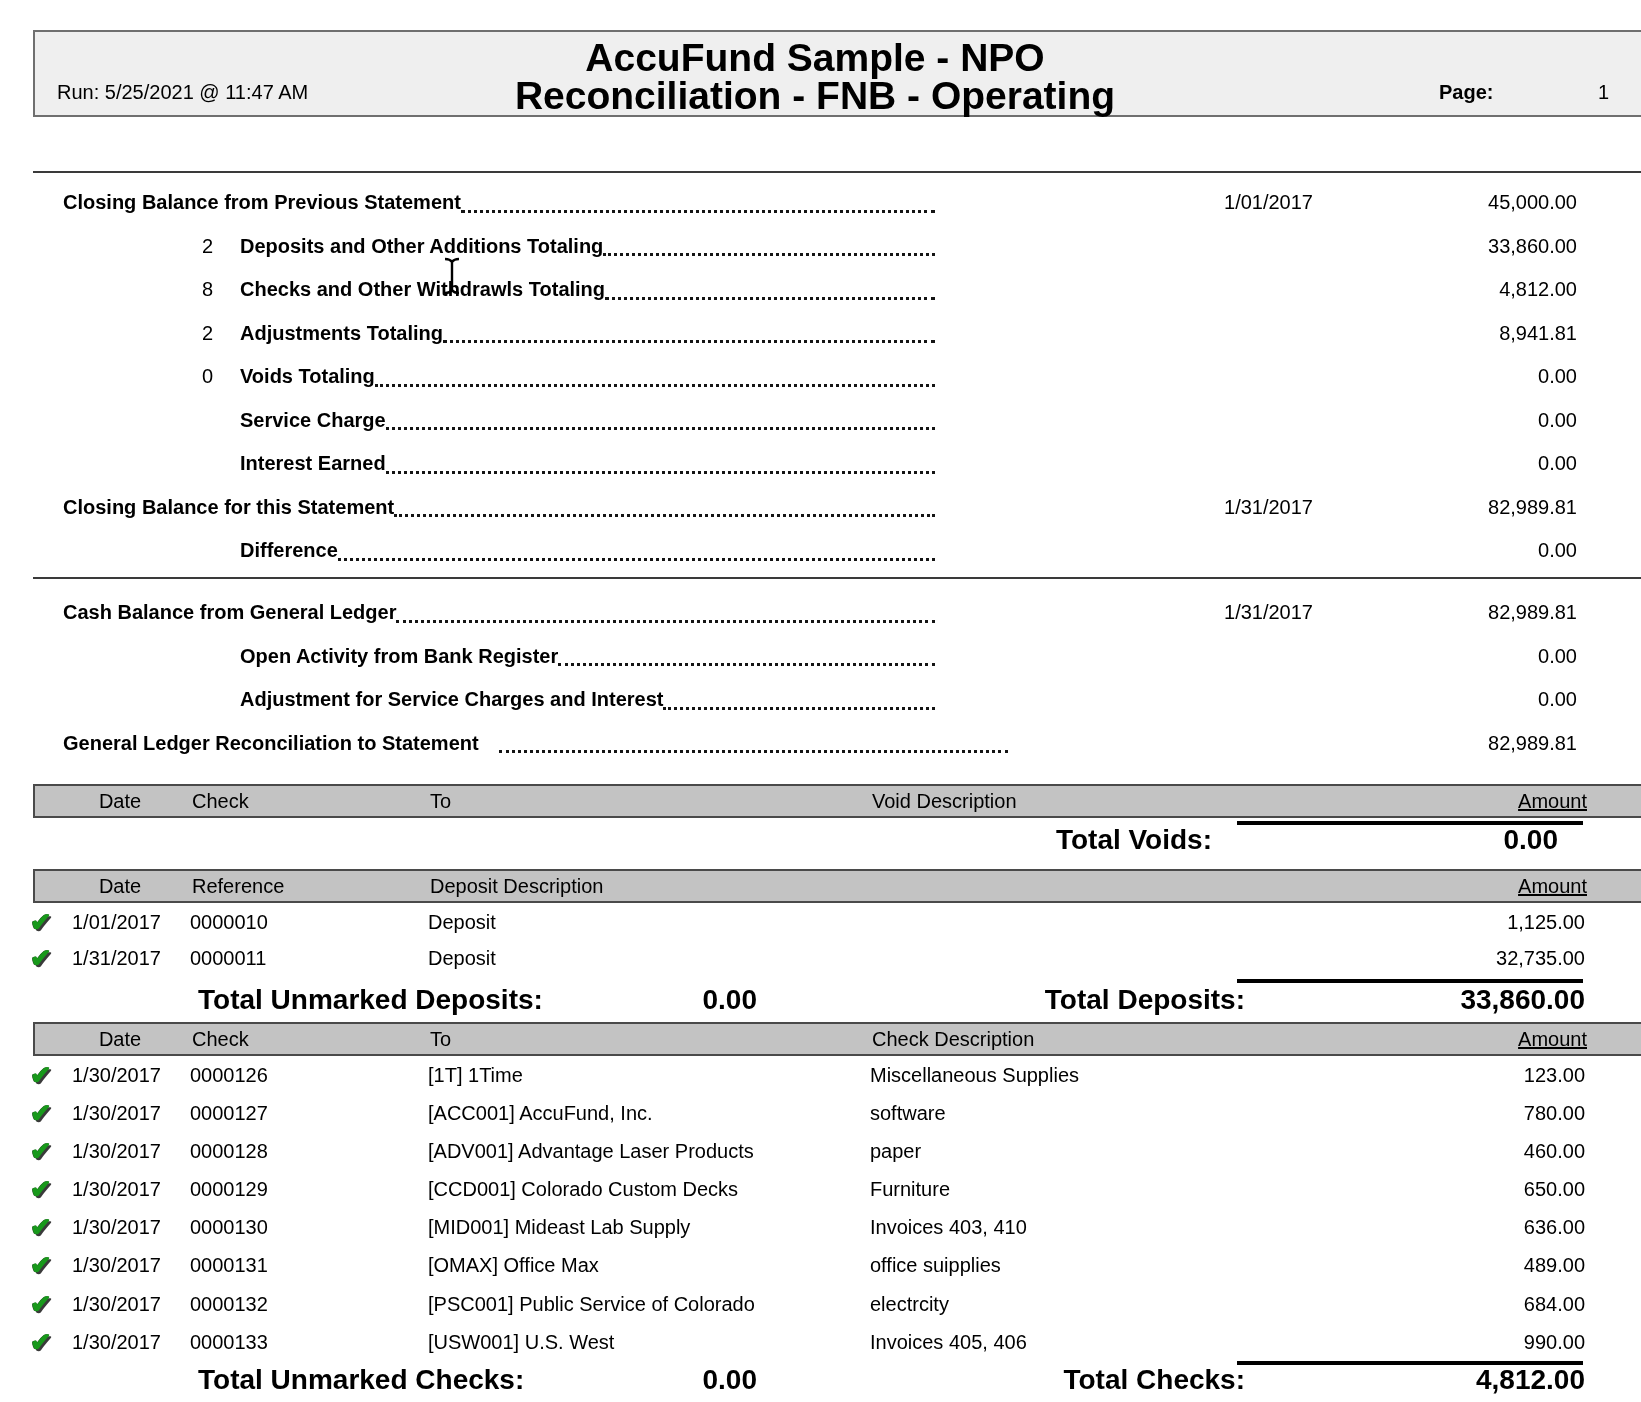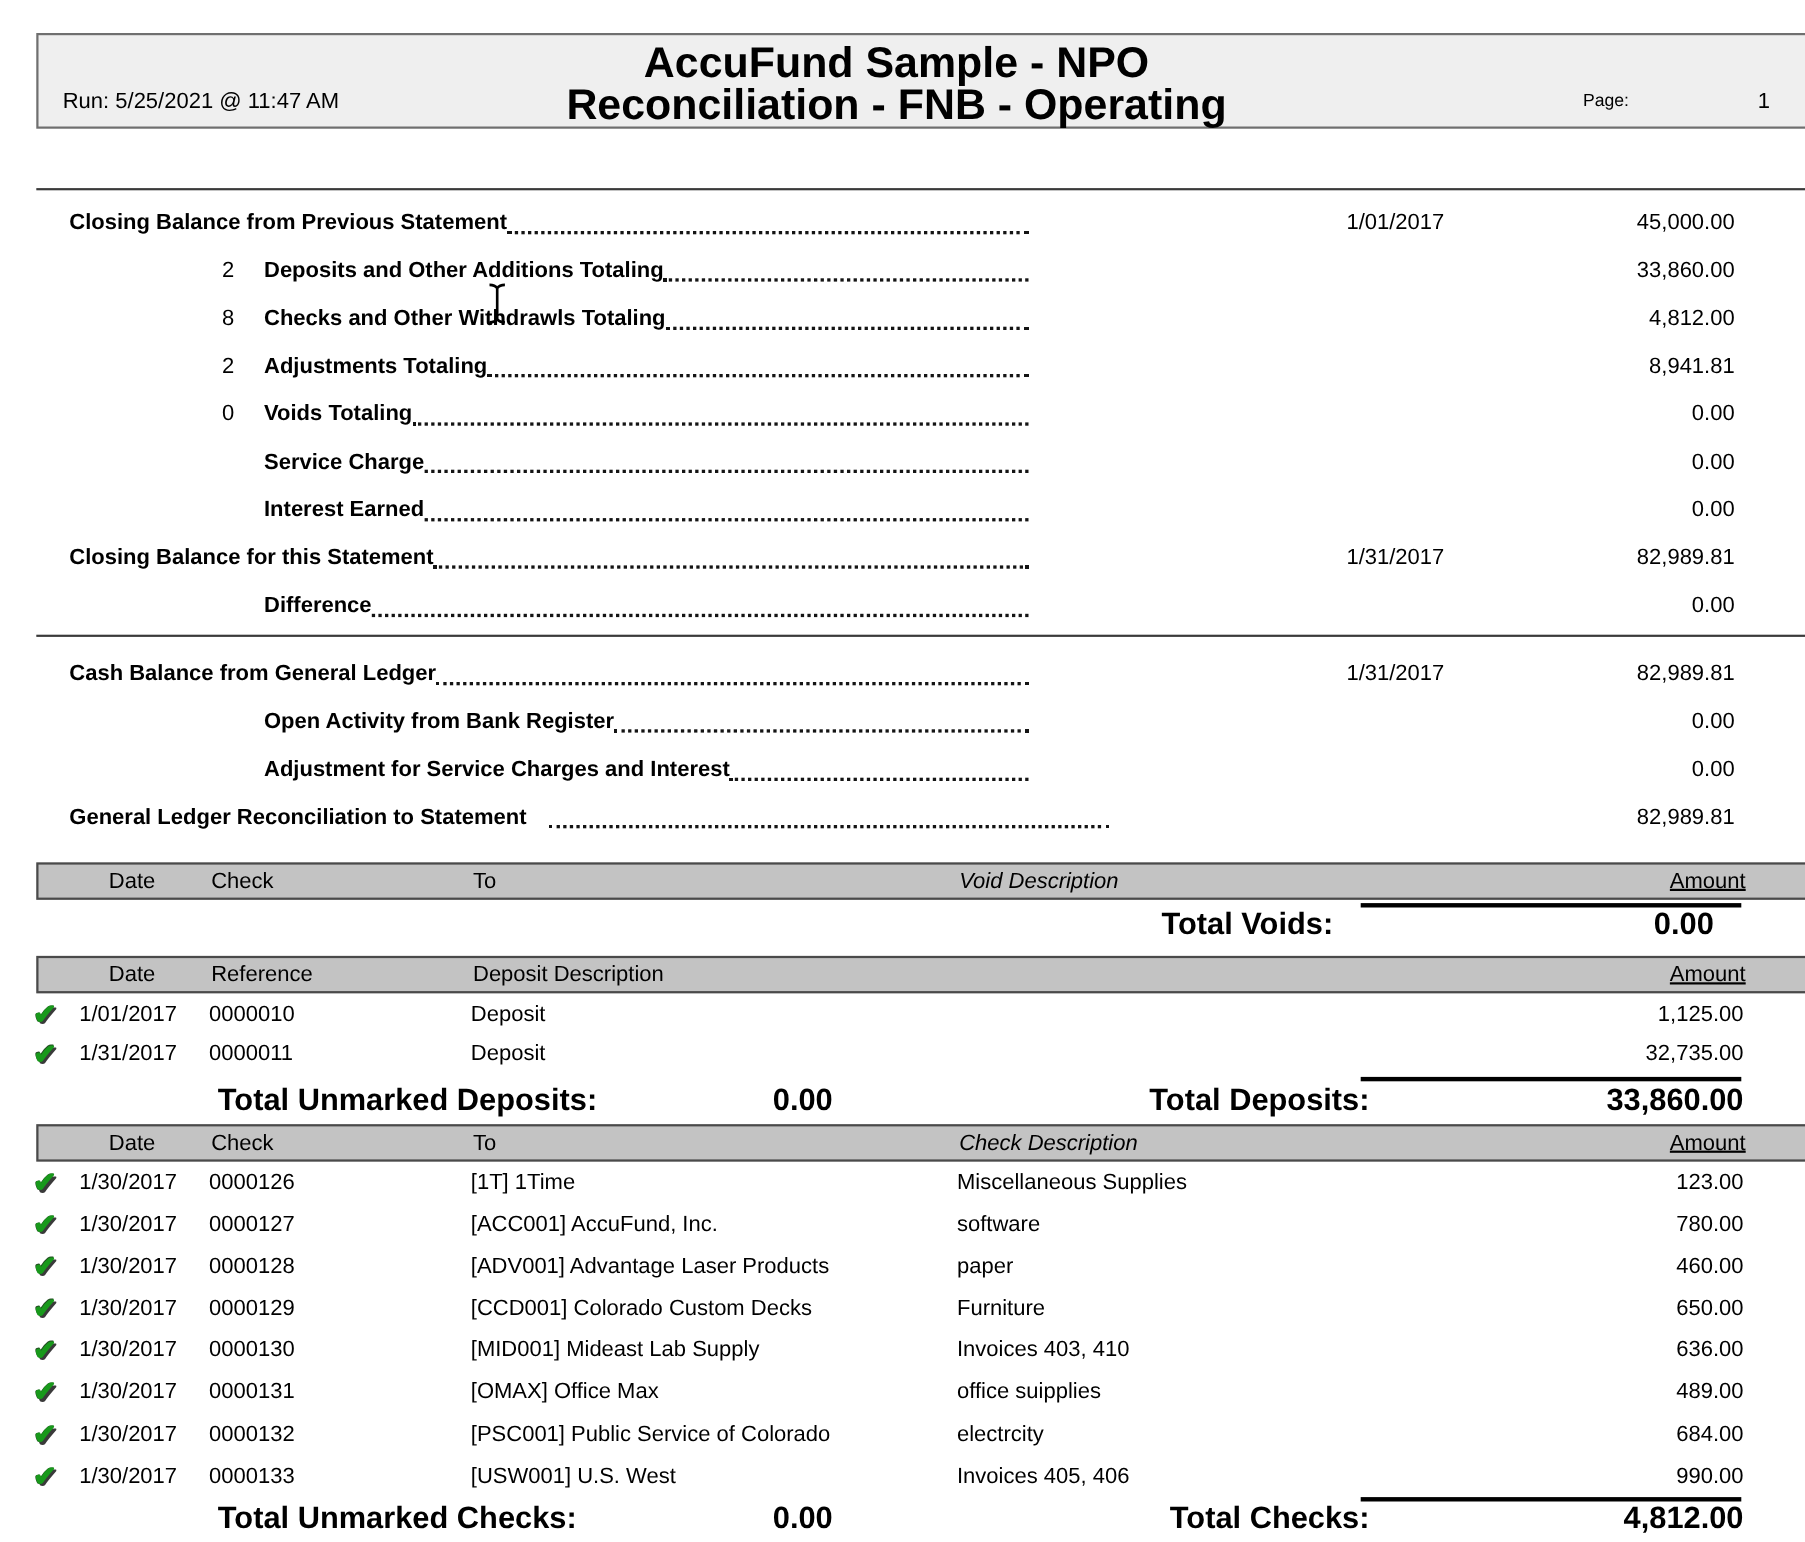"Page:" .pagelbl { font-size: 16px -> 20px; font-weight: none -> bold }
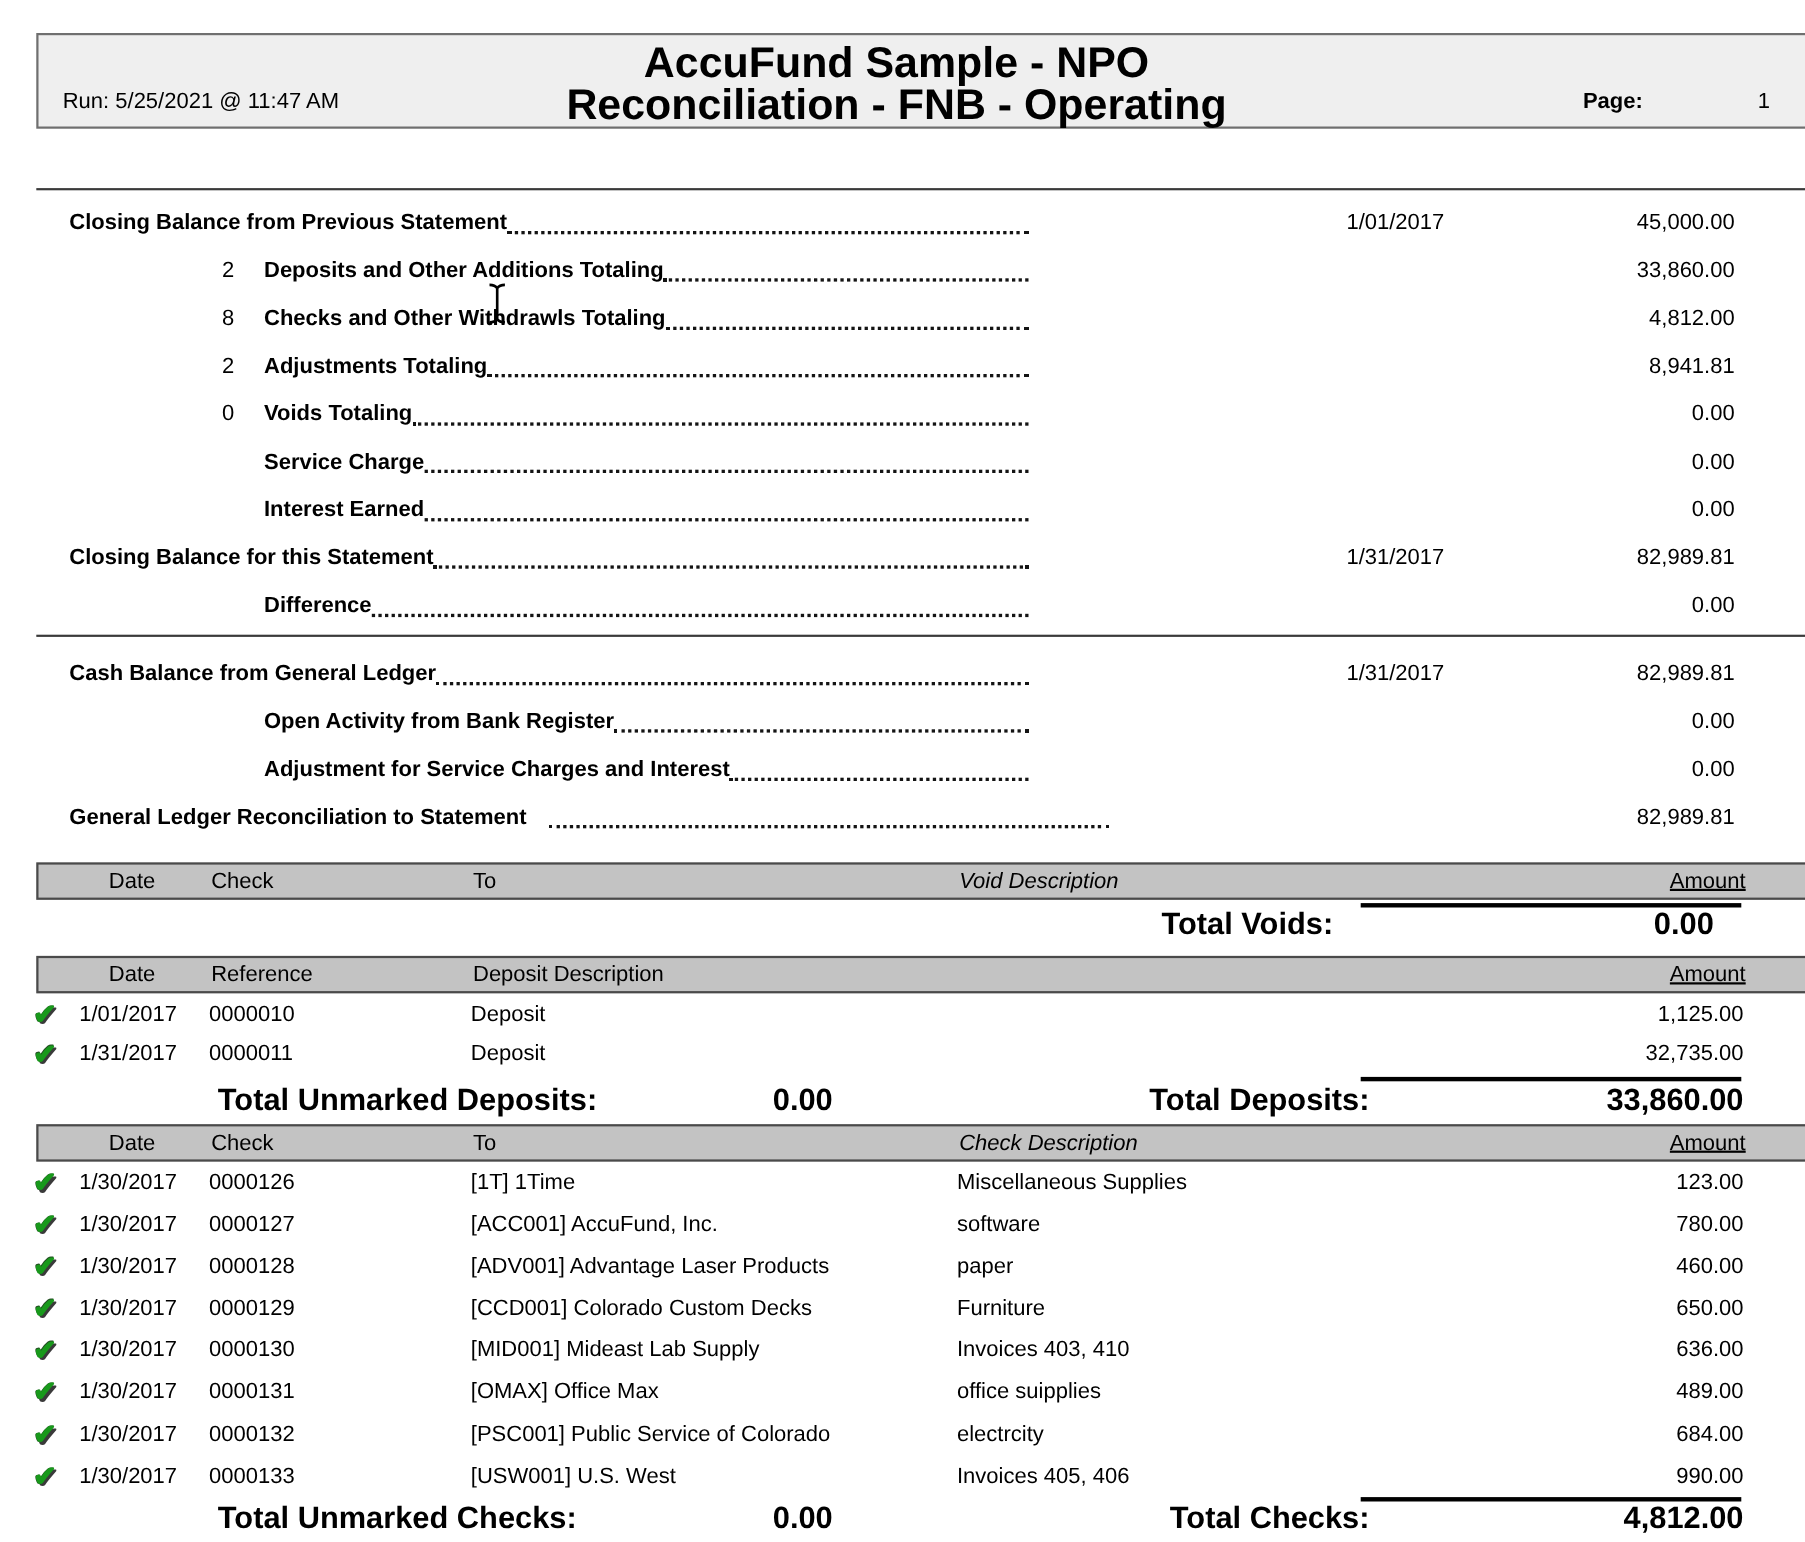"Void Description" .b-desc { font-style: italic -> none }
